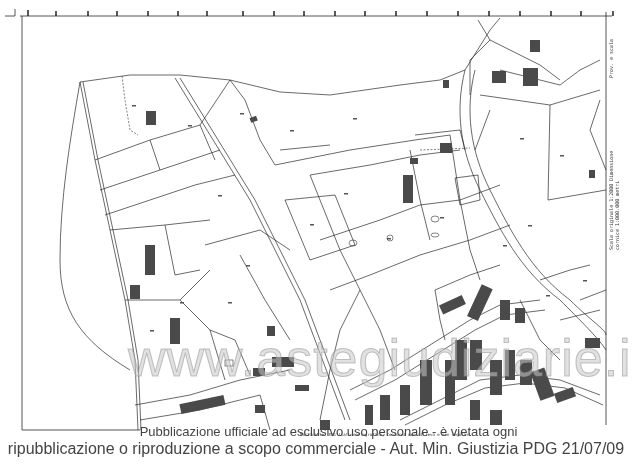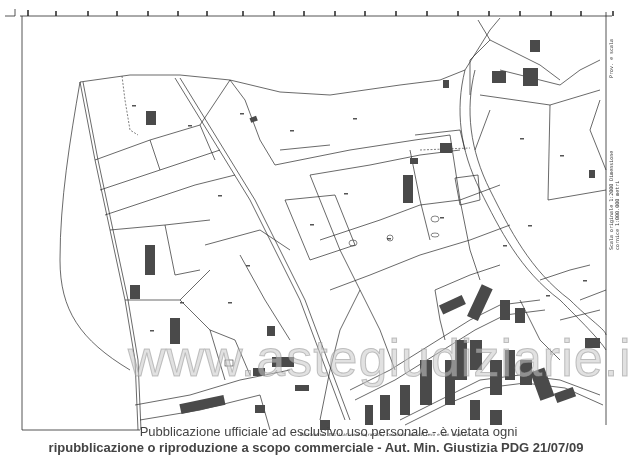"ripubblicazione o riproduzione a scopo" .notice.l2 { font-size: 13px -> 16px; font-weight: bold -> none }
